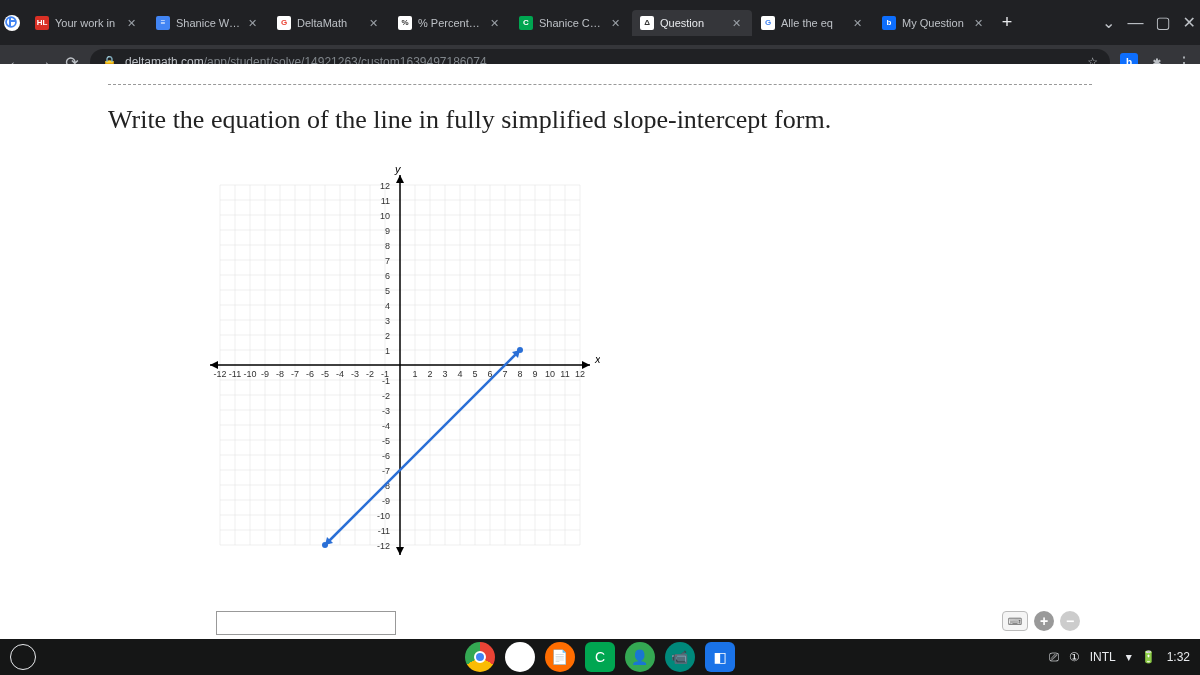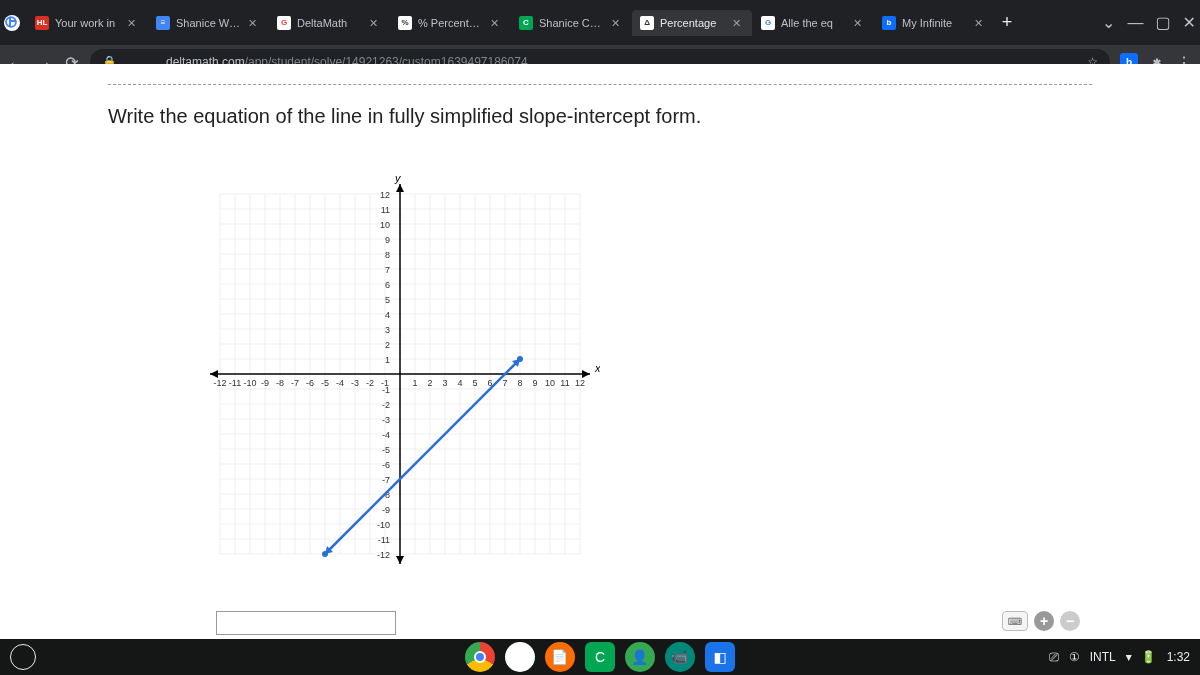"Percentage" span.tab-title { text: Percentage -> Question }
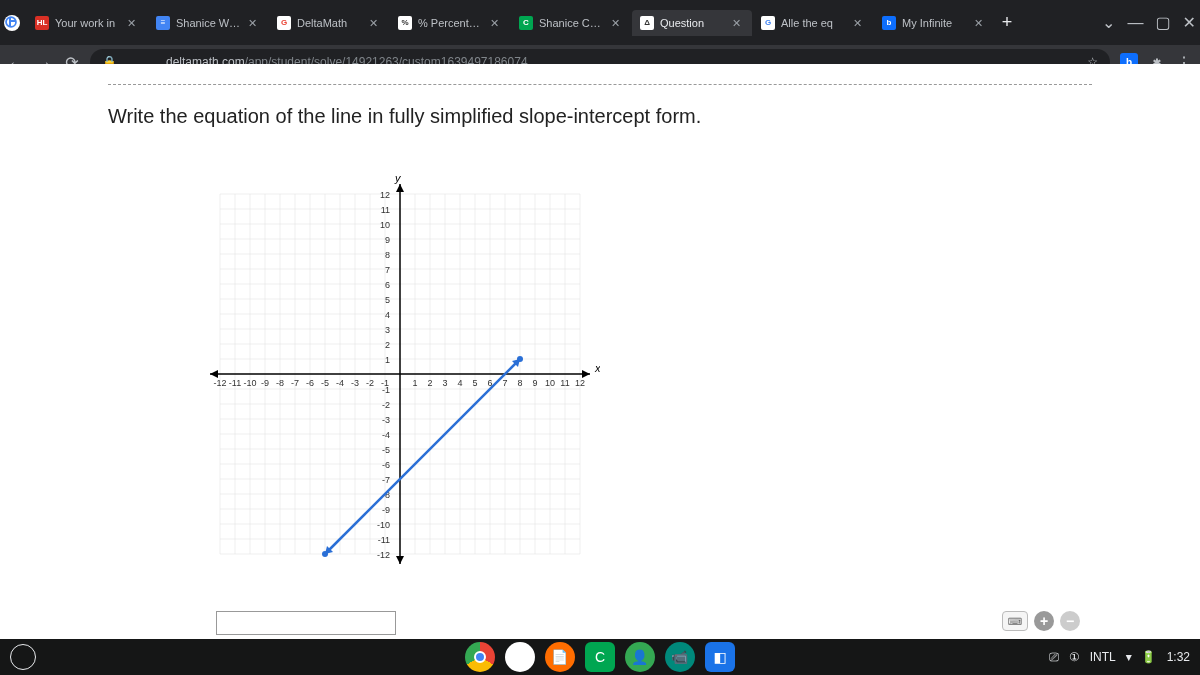"My Infinite" span.tab-title { text: Infinite -> Question }
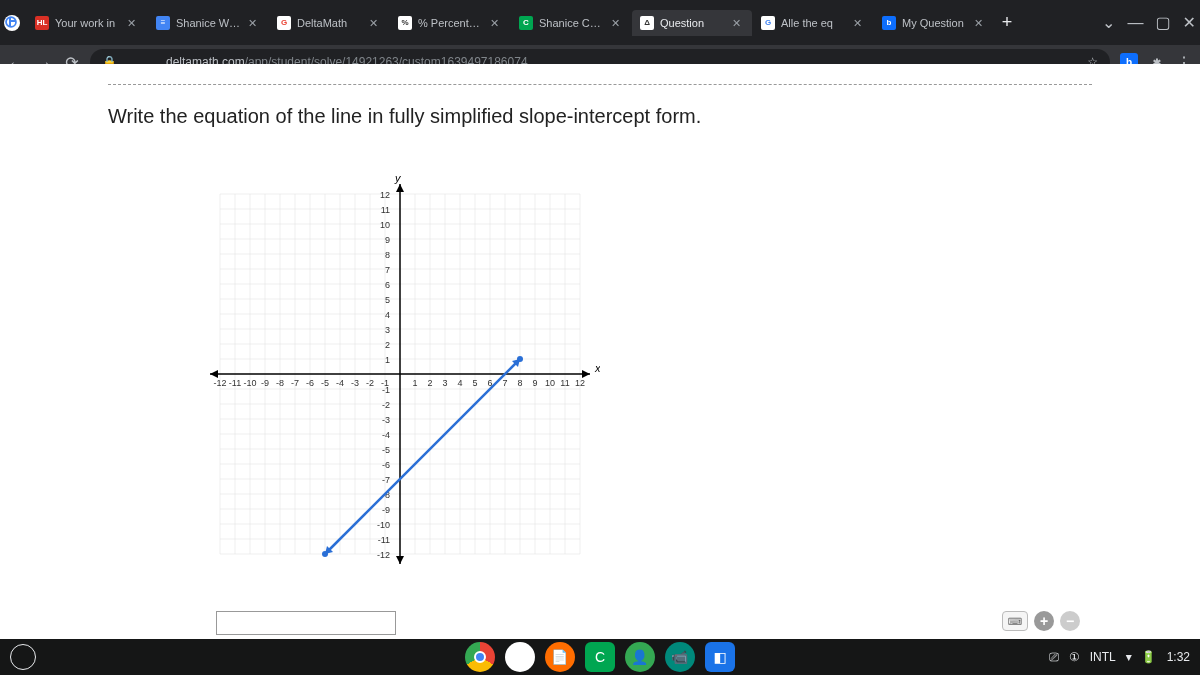"deltamath.com/app/student/solve/14921263" .address-bar .url { margin-left: 41px -> none }
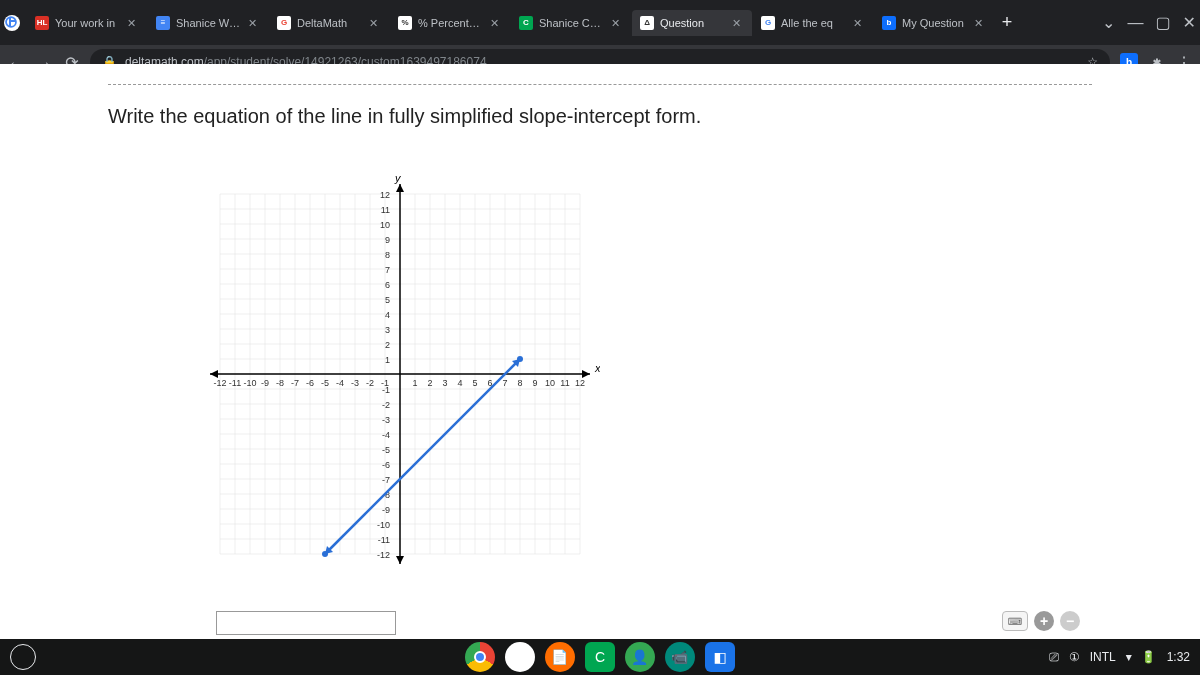"Write the equation of the" .question { font-family: Liberation Sans, sans-serif -> Liberation Serif, serif; font-size: 20px -> 26px; margin-bottom: 46px -> 30px }
